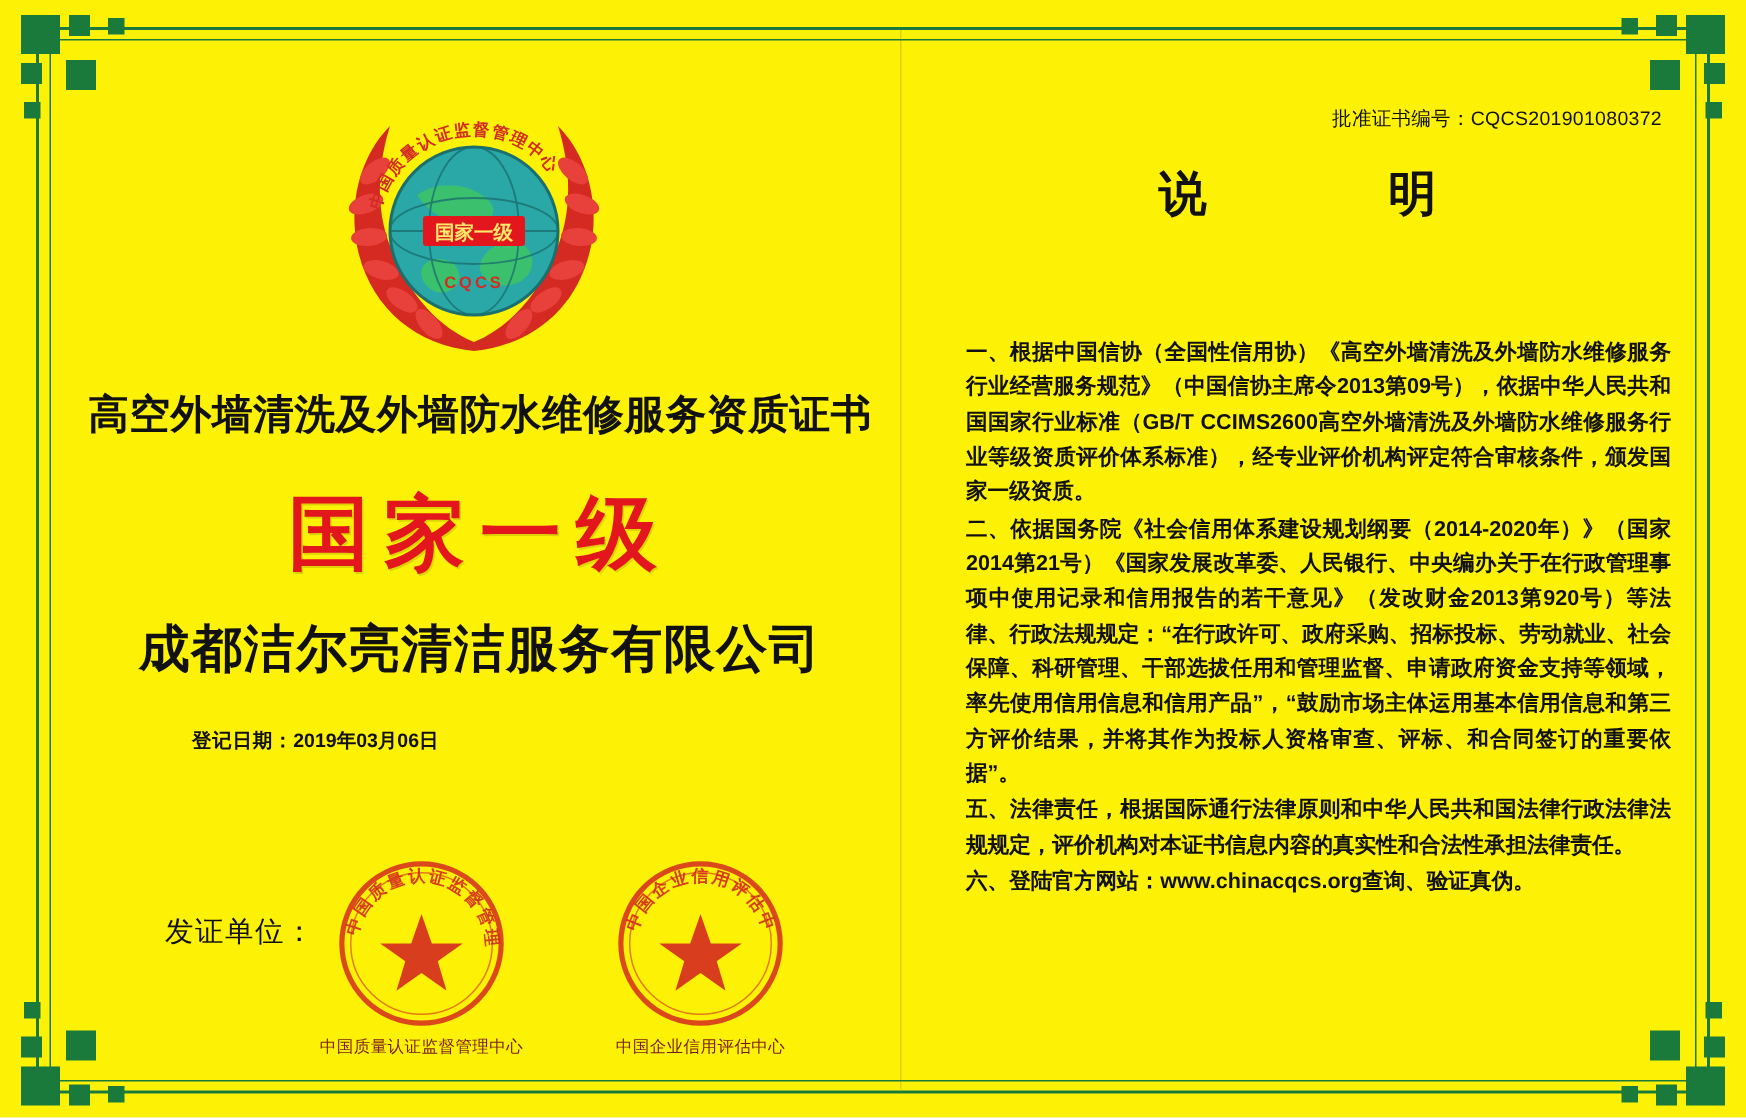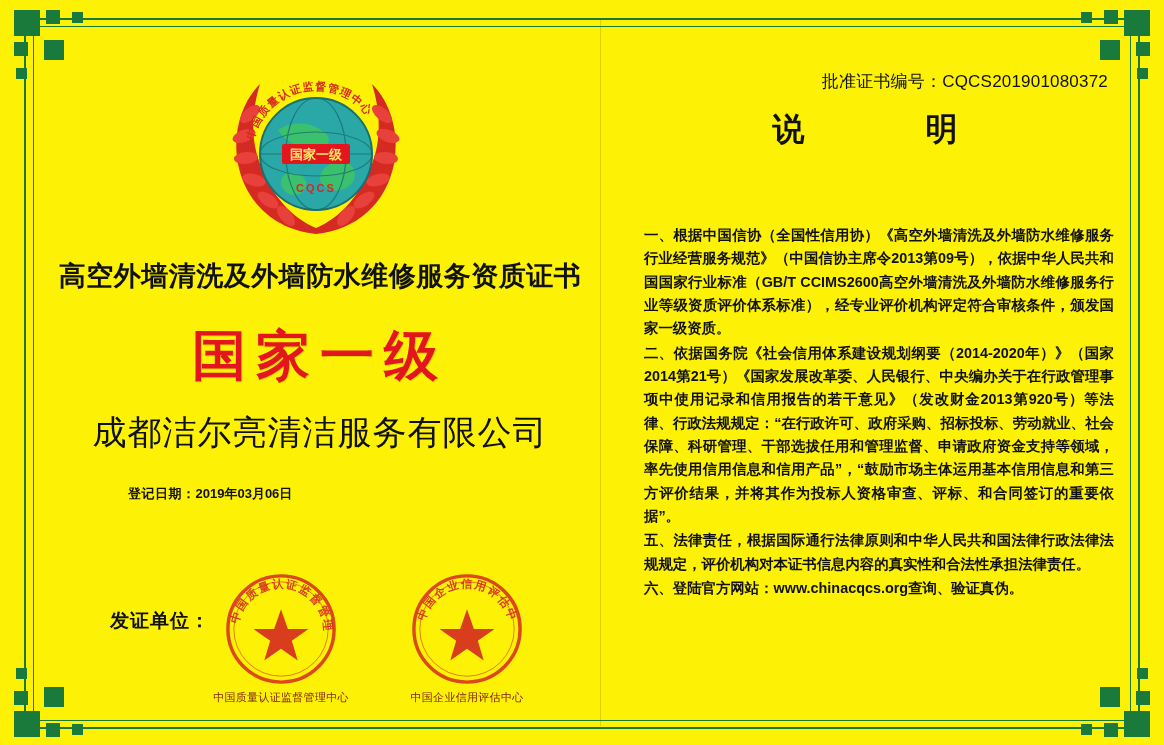"批准证书编号：CQCS201901080372" .cert-number { font-size: 17px -> 13px }
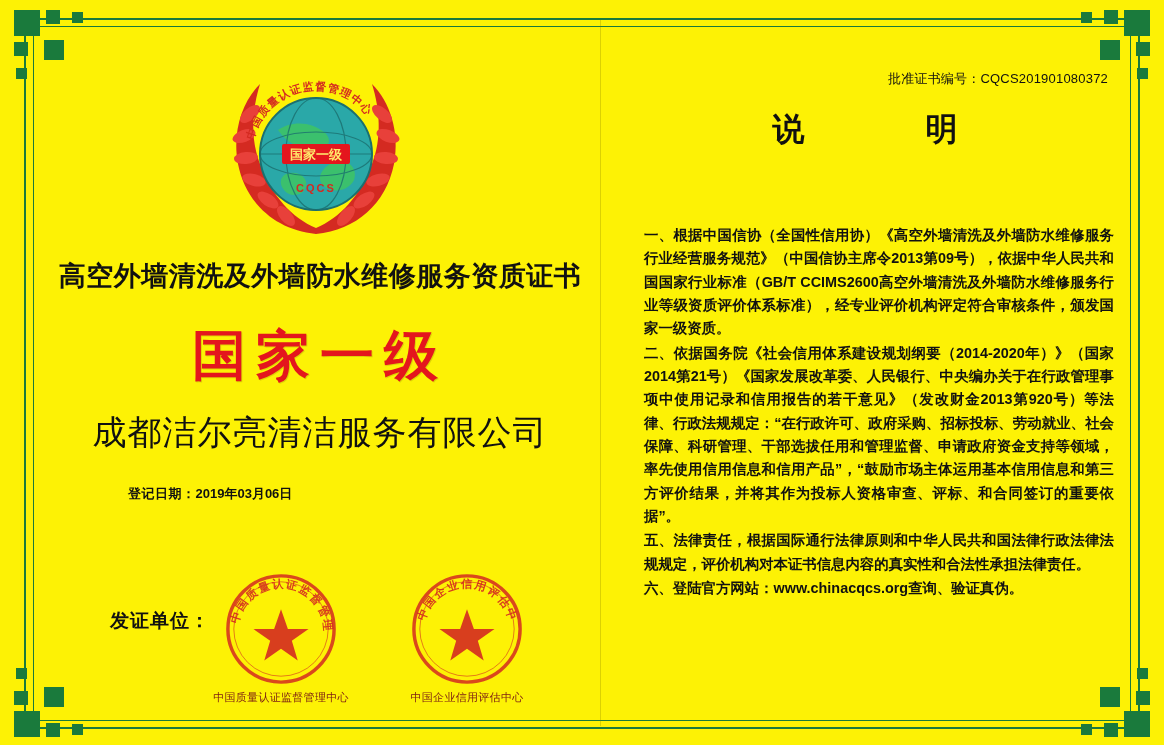"成都洁尔亮清洁服务有限公司" .company { font-weight: normal -> bold }
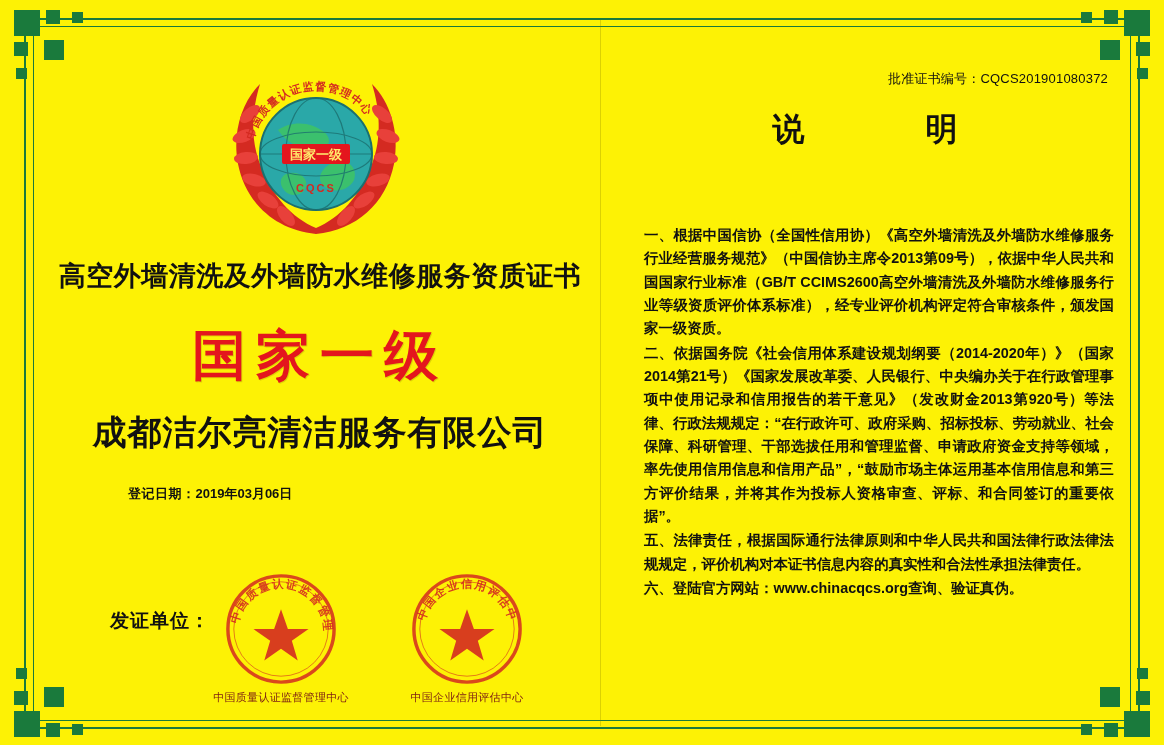"发证单位：" .issuer-label { font-weight: bold -> normal }
